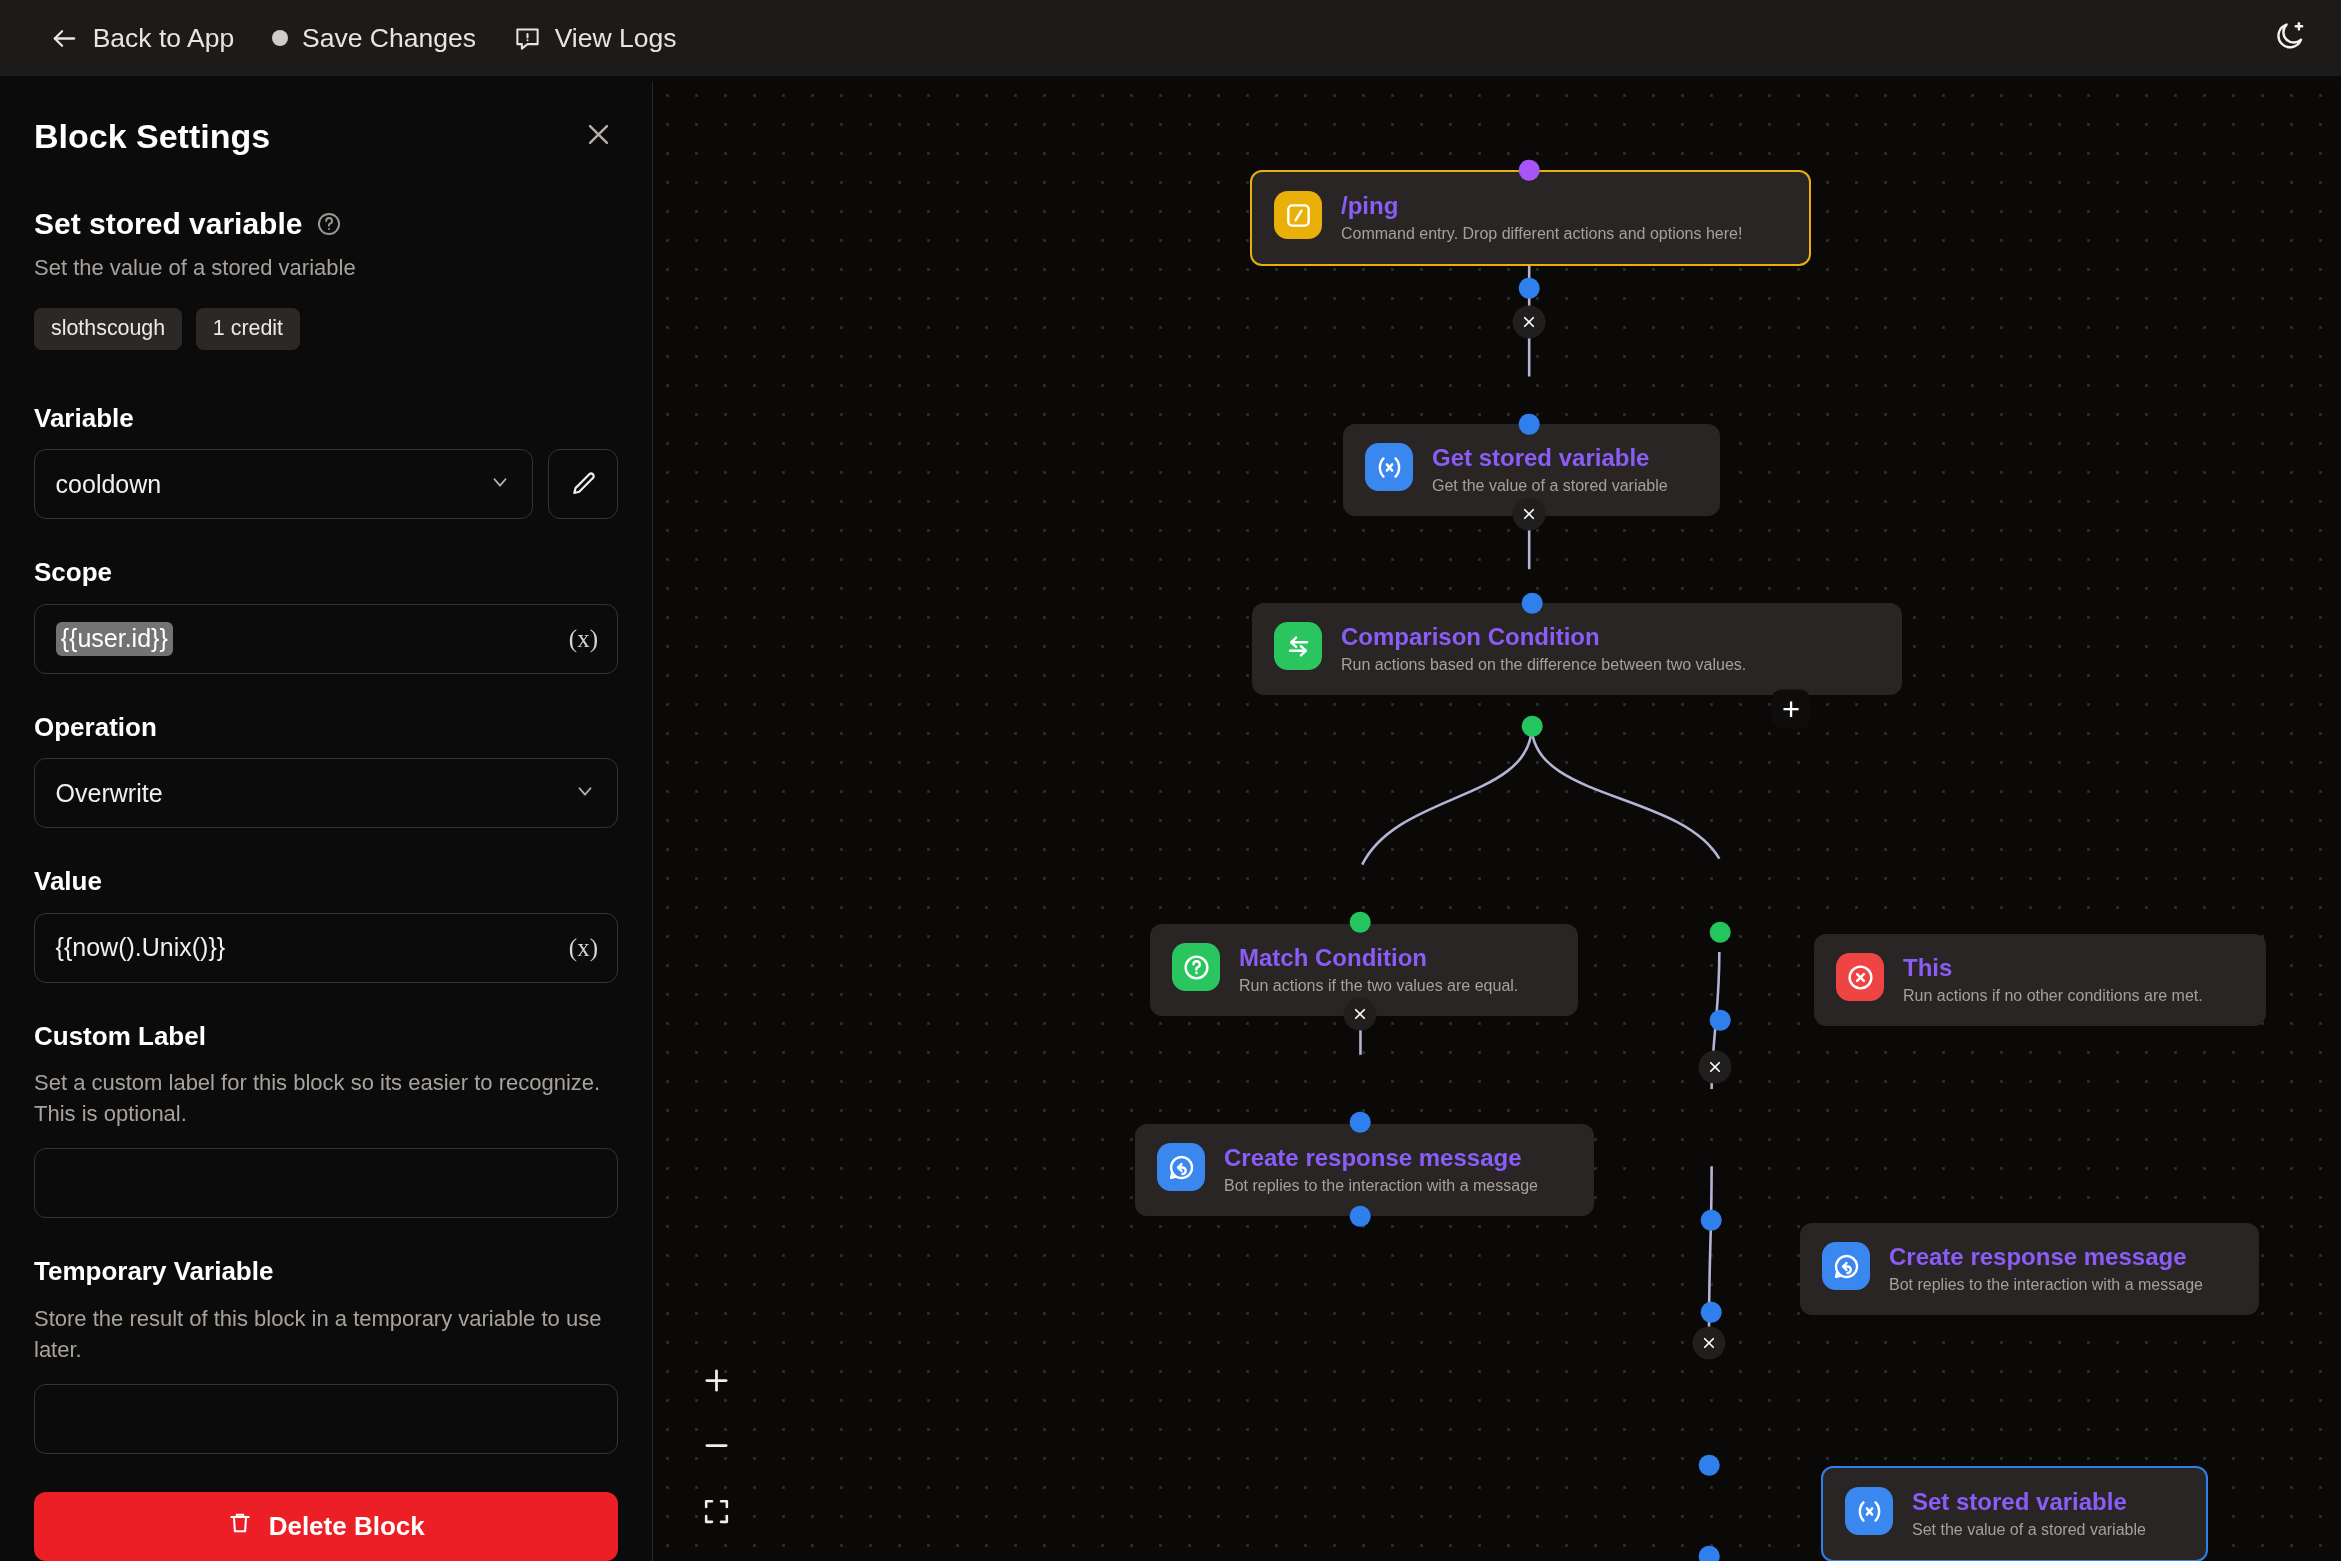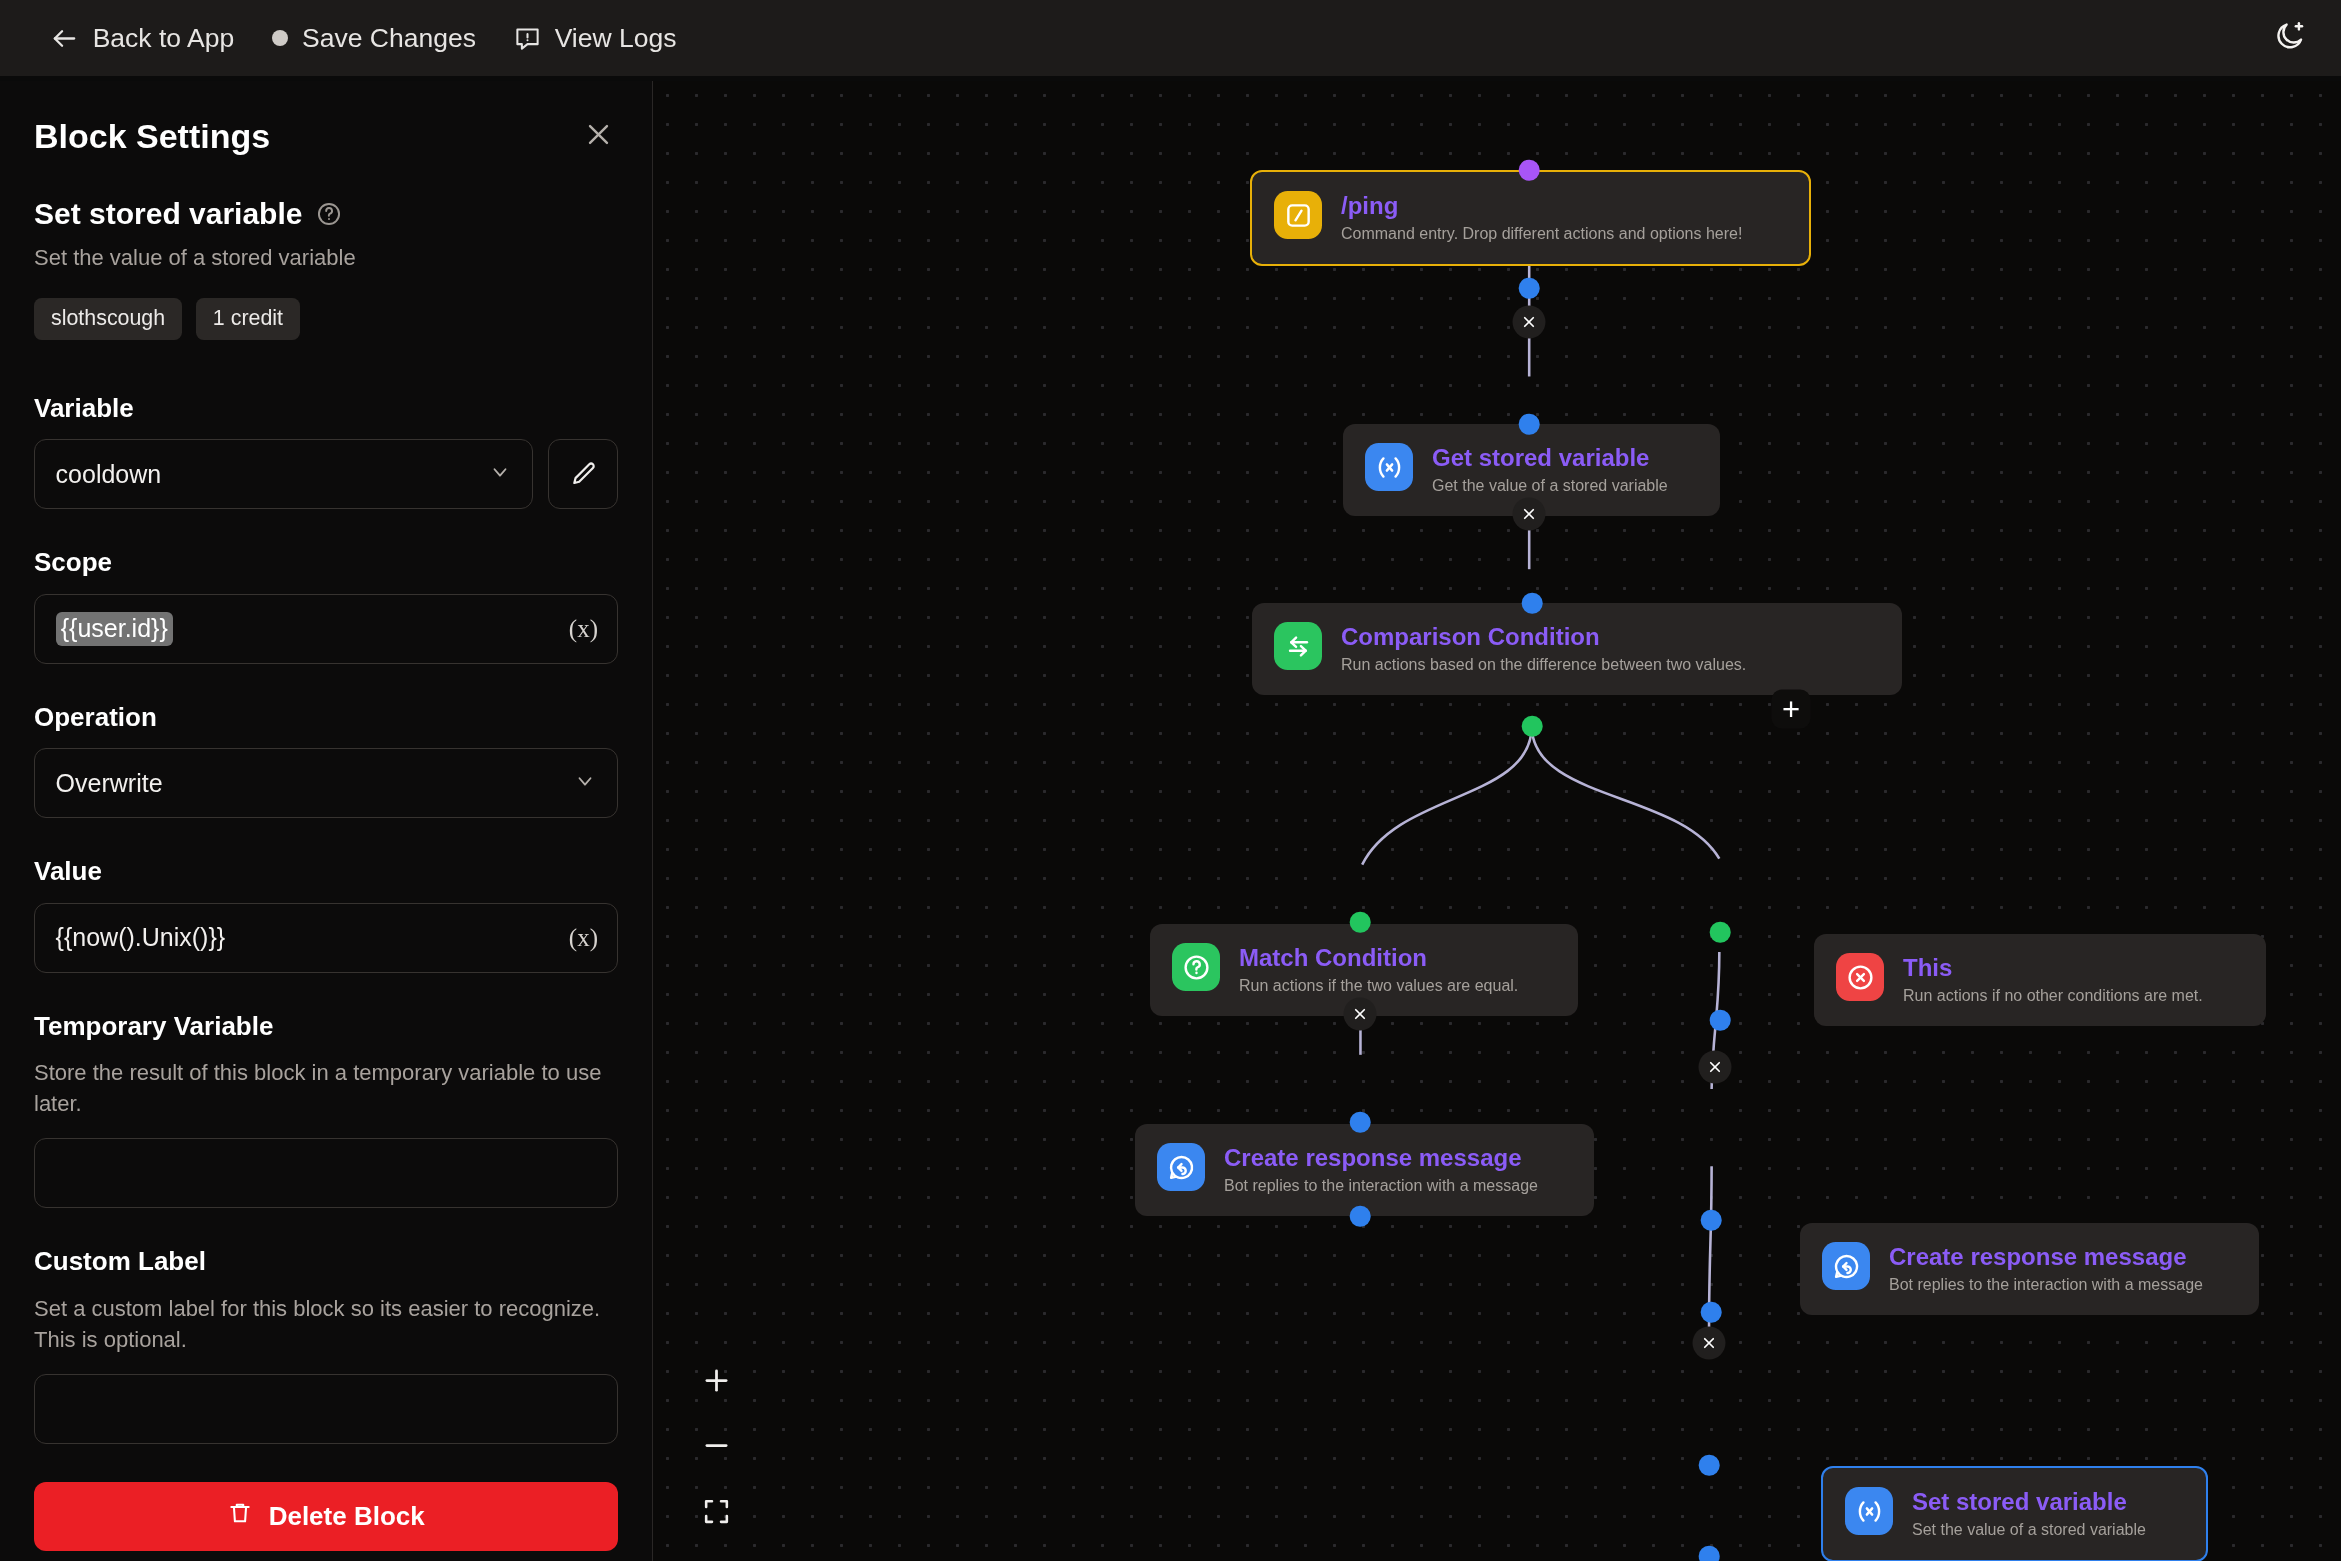"Block Settings" .sb-header { margin-bottom: 40px -> 50px }
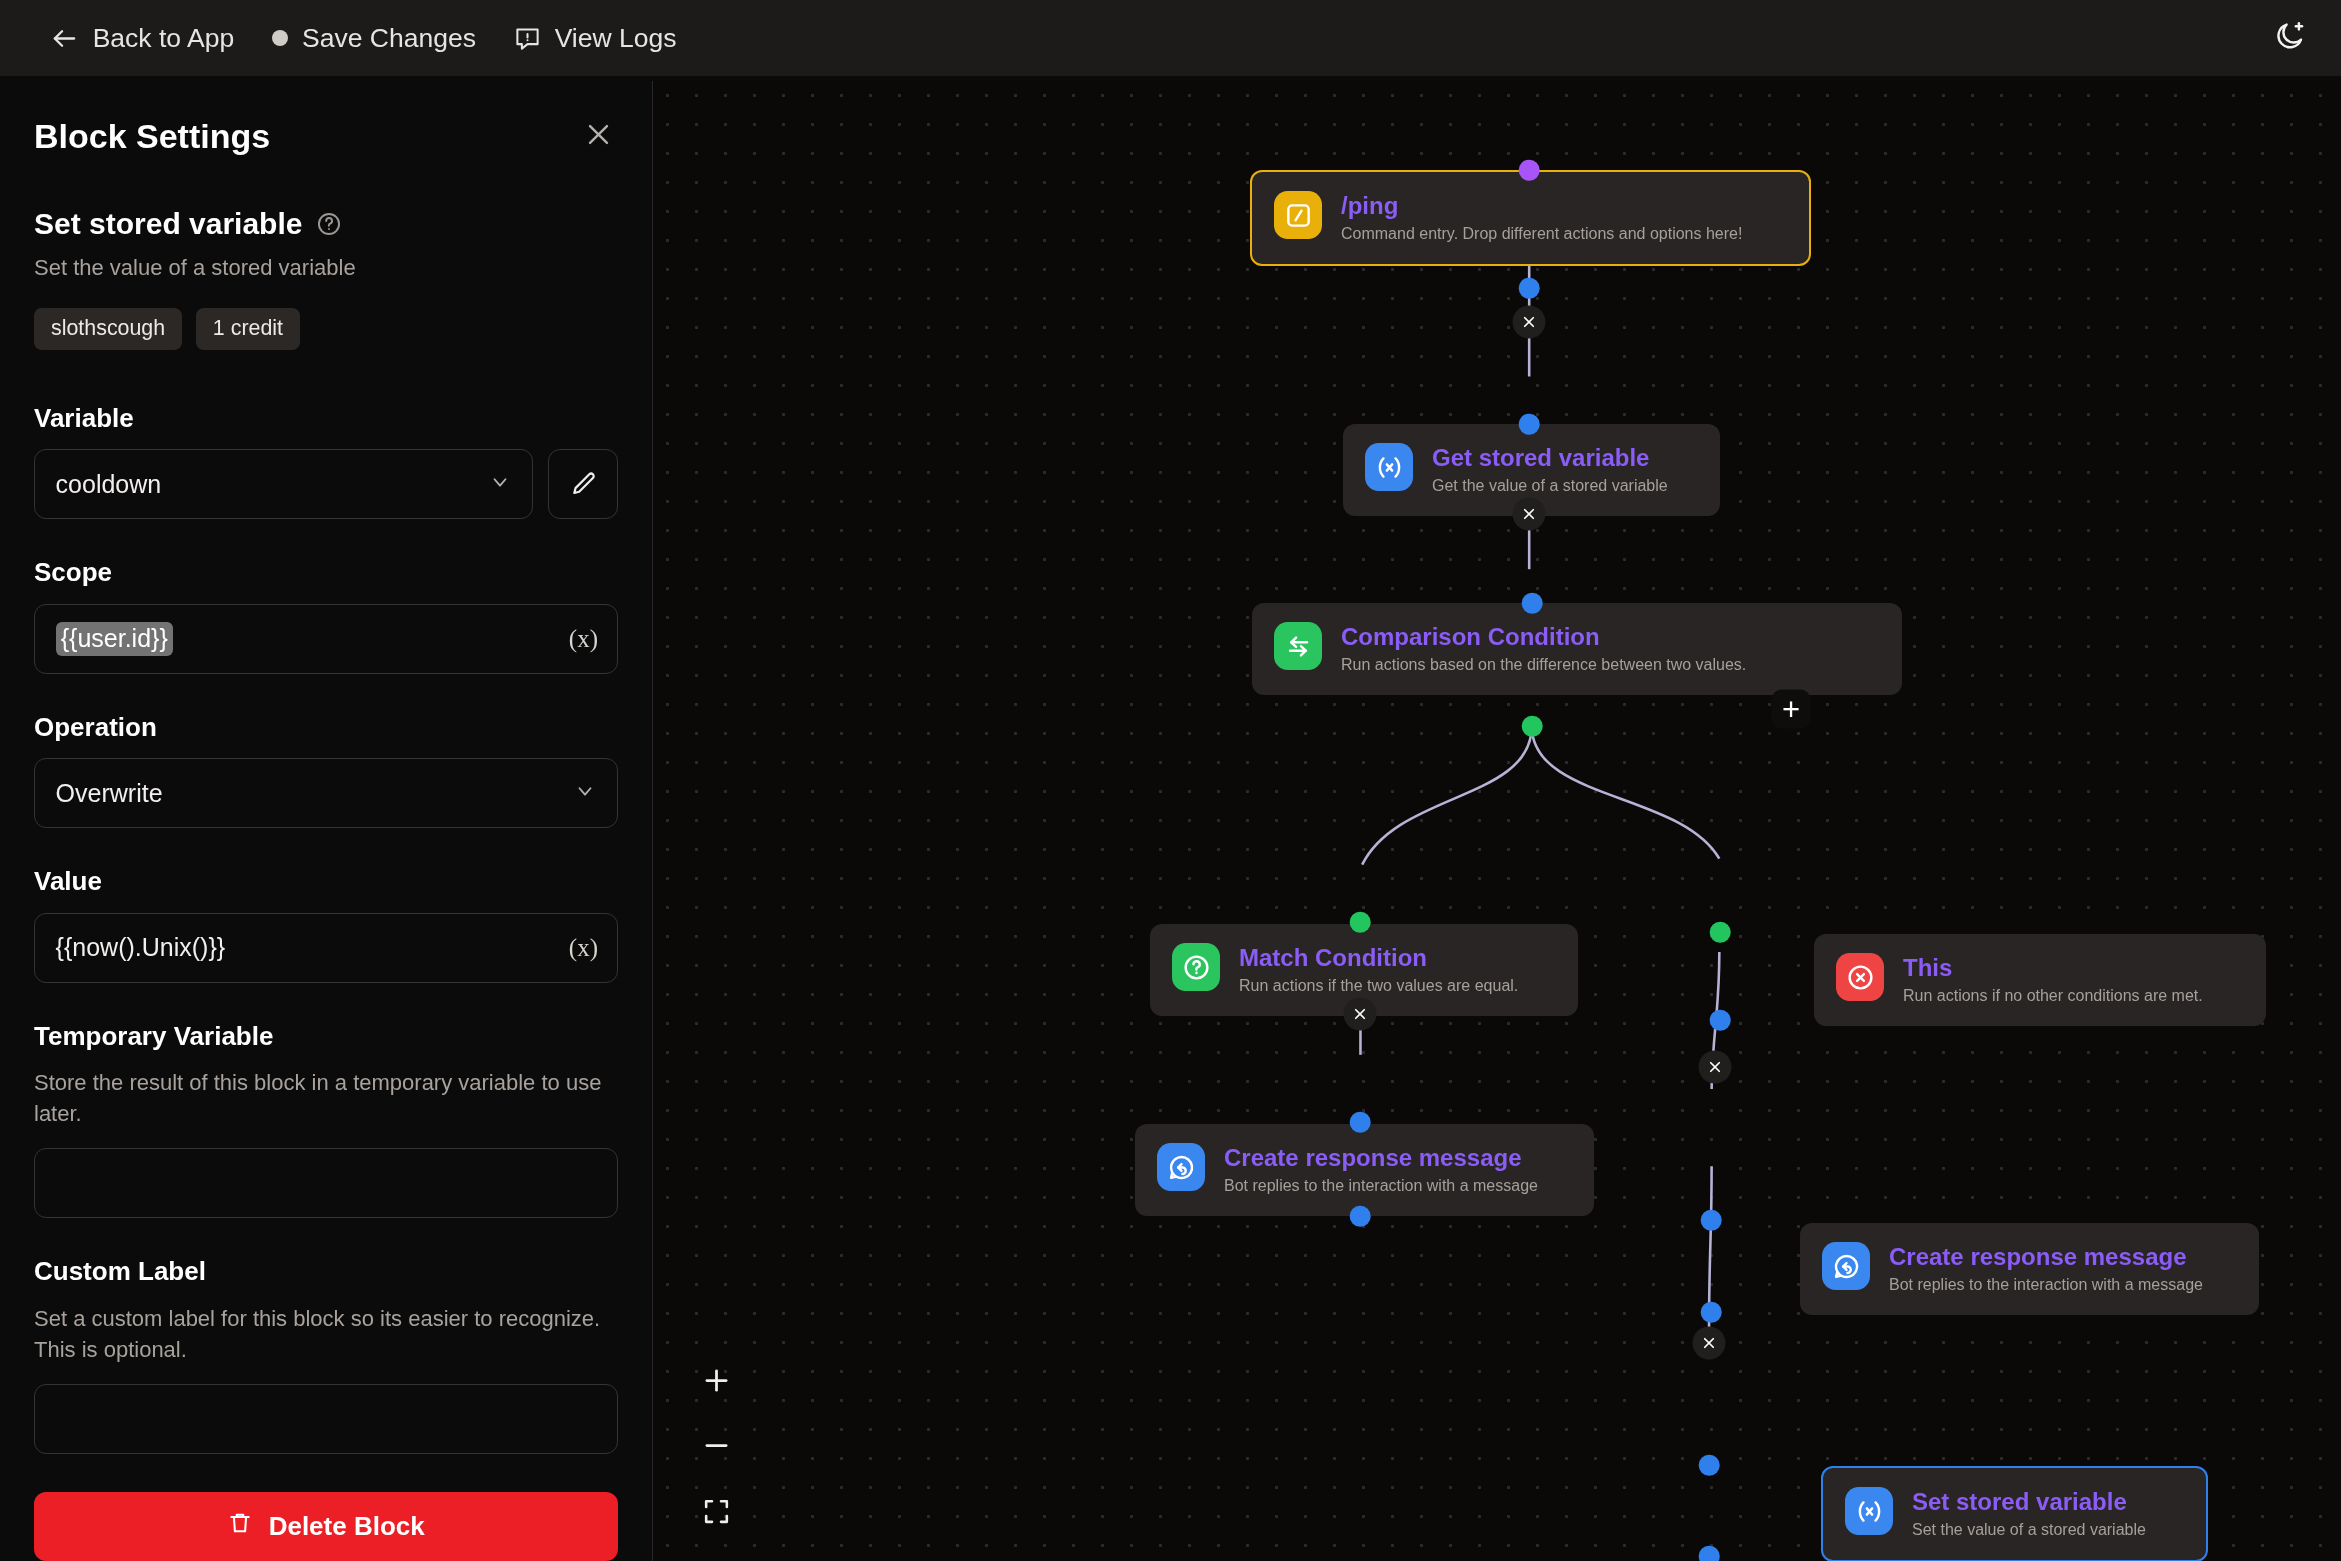"Temporary Variable" div.field-group { order: before "Custom Label" -> after "Custom Label" }
